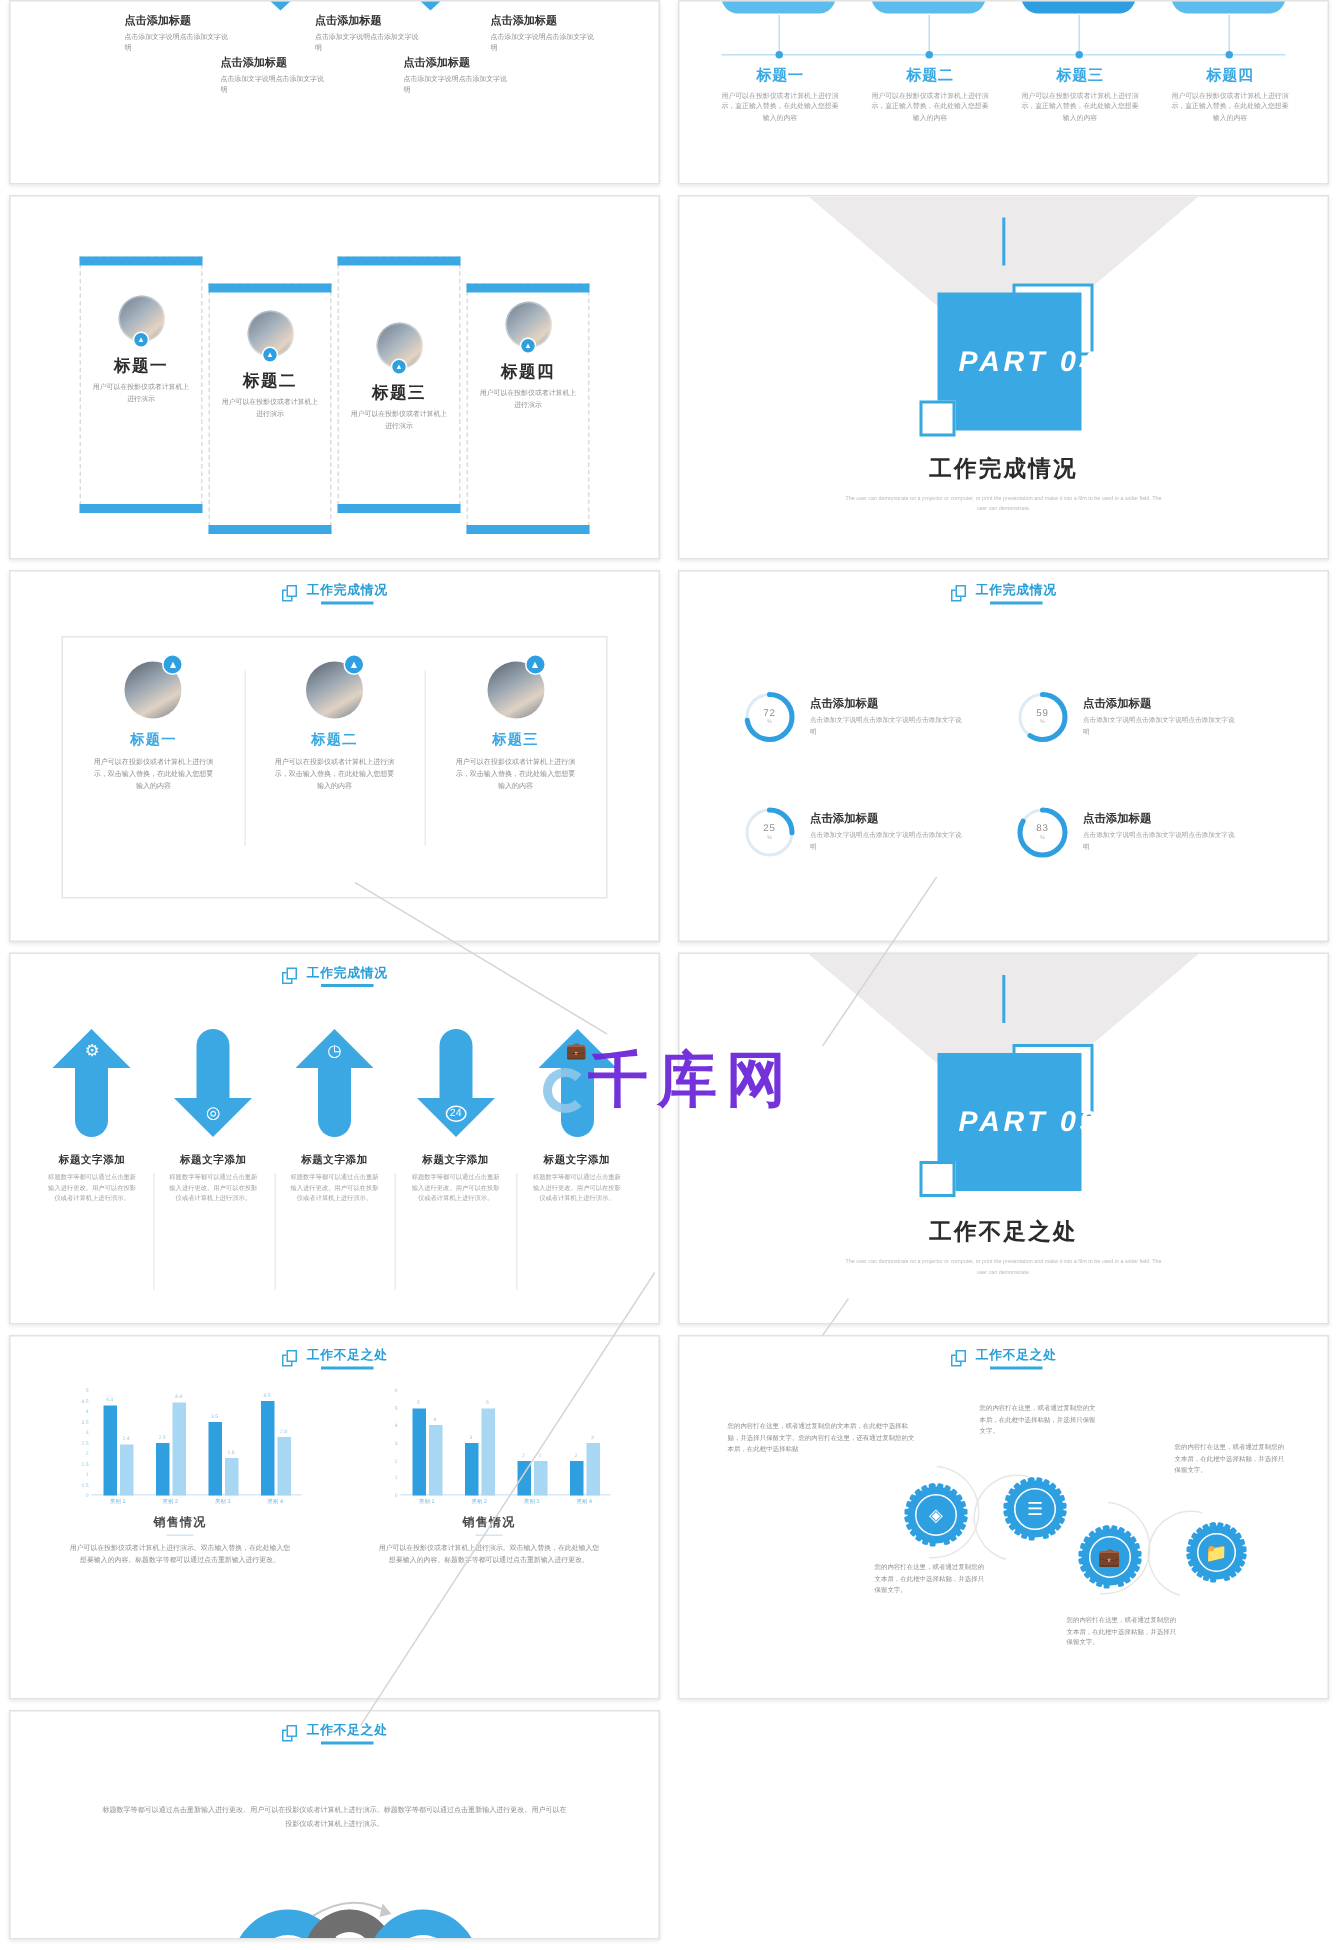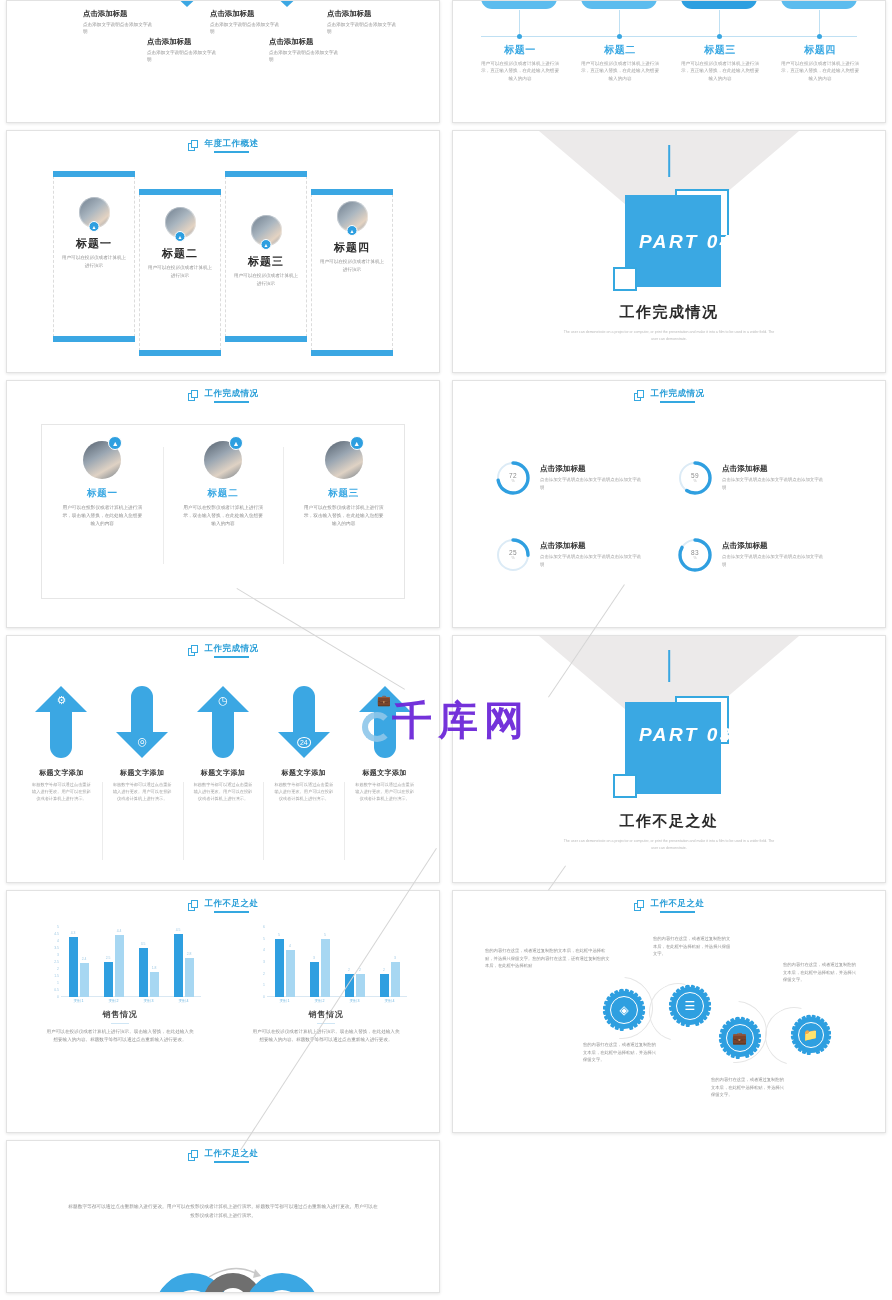"年度工作概述" div.shead { html: <div> <span> <i></i> <i></i> </span> <span>年度工作概述</span> </div> -> none }
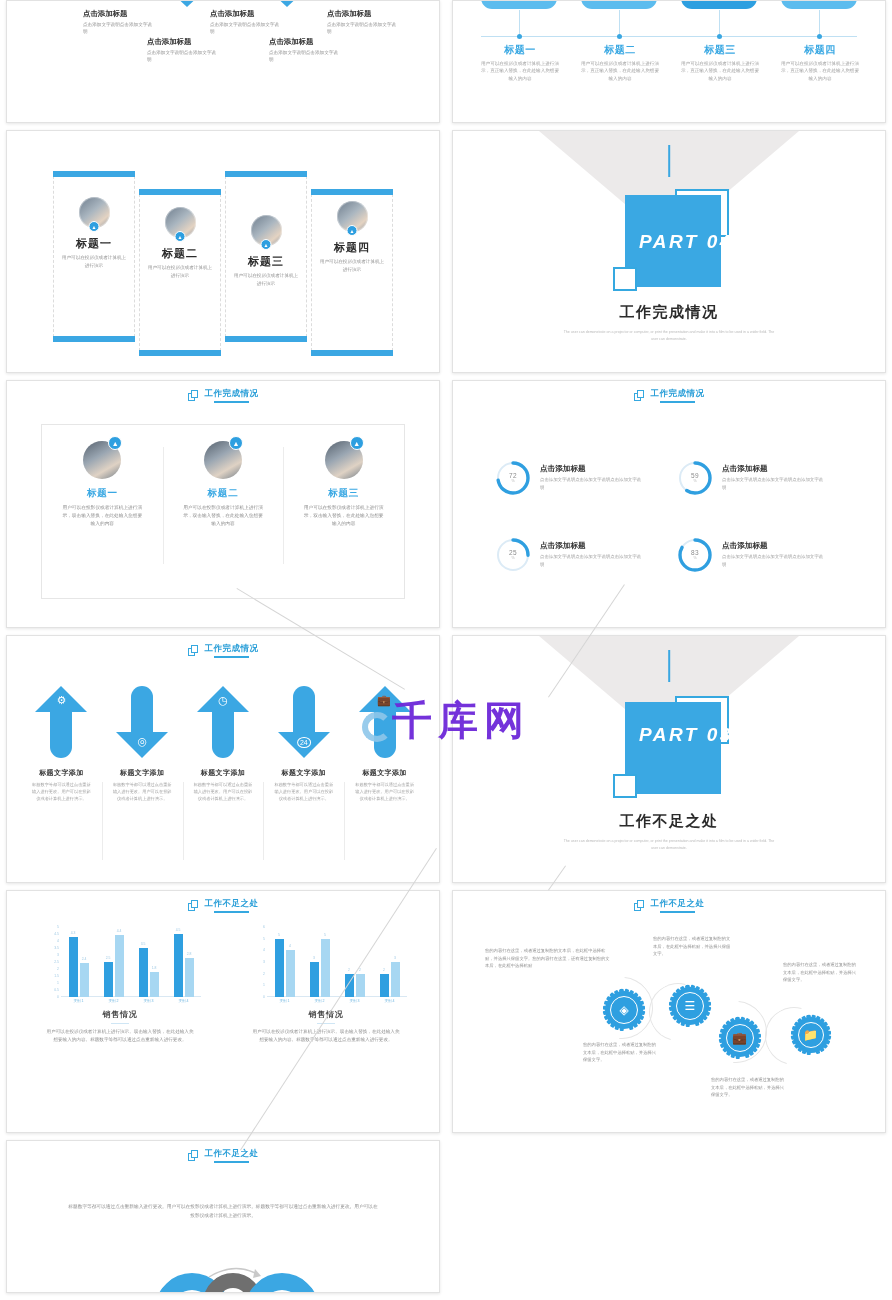"PART 03" div.pnum { top: 88px -> 102px }
